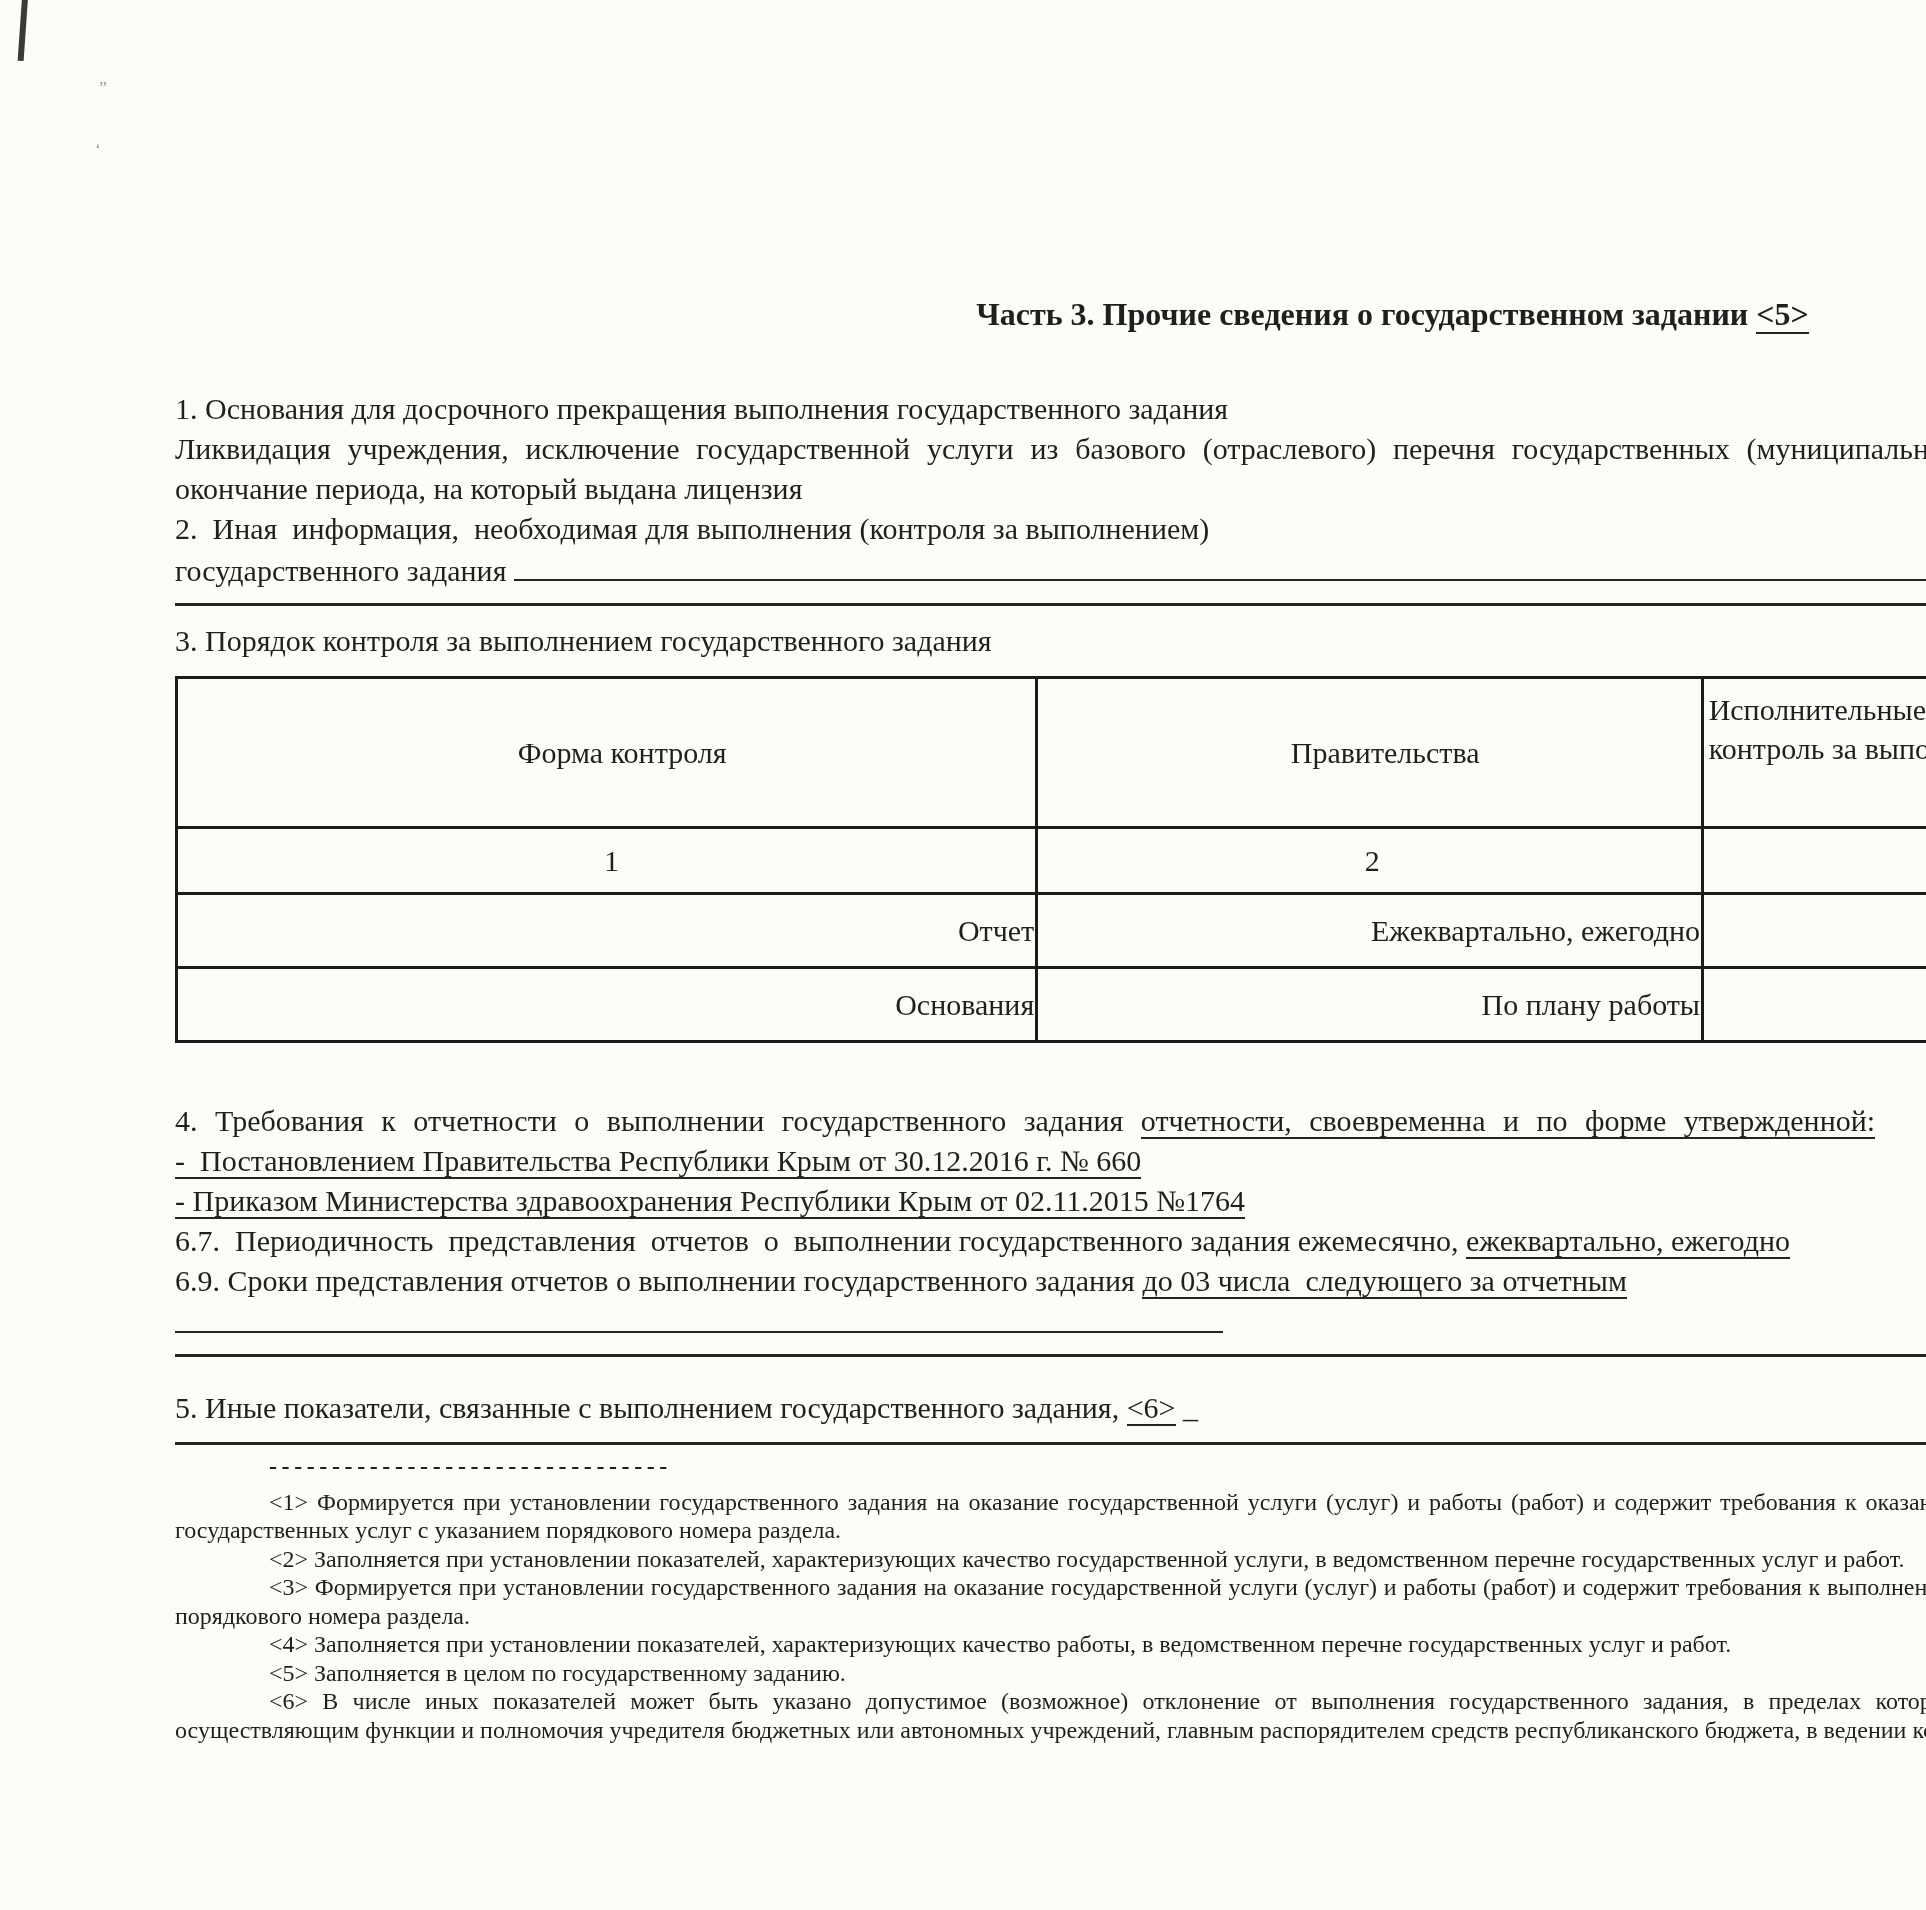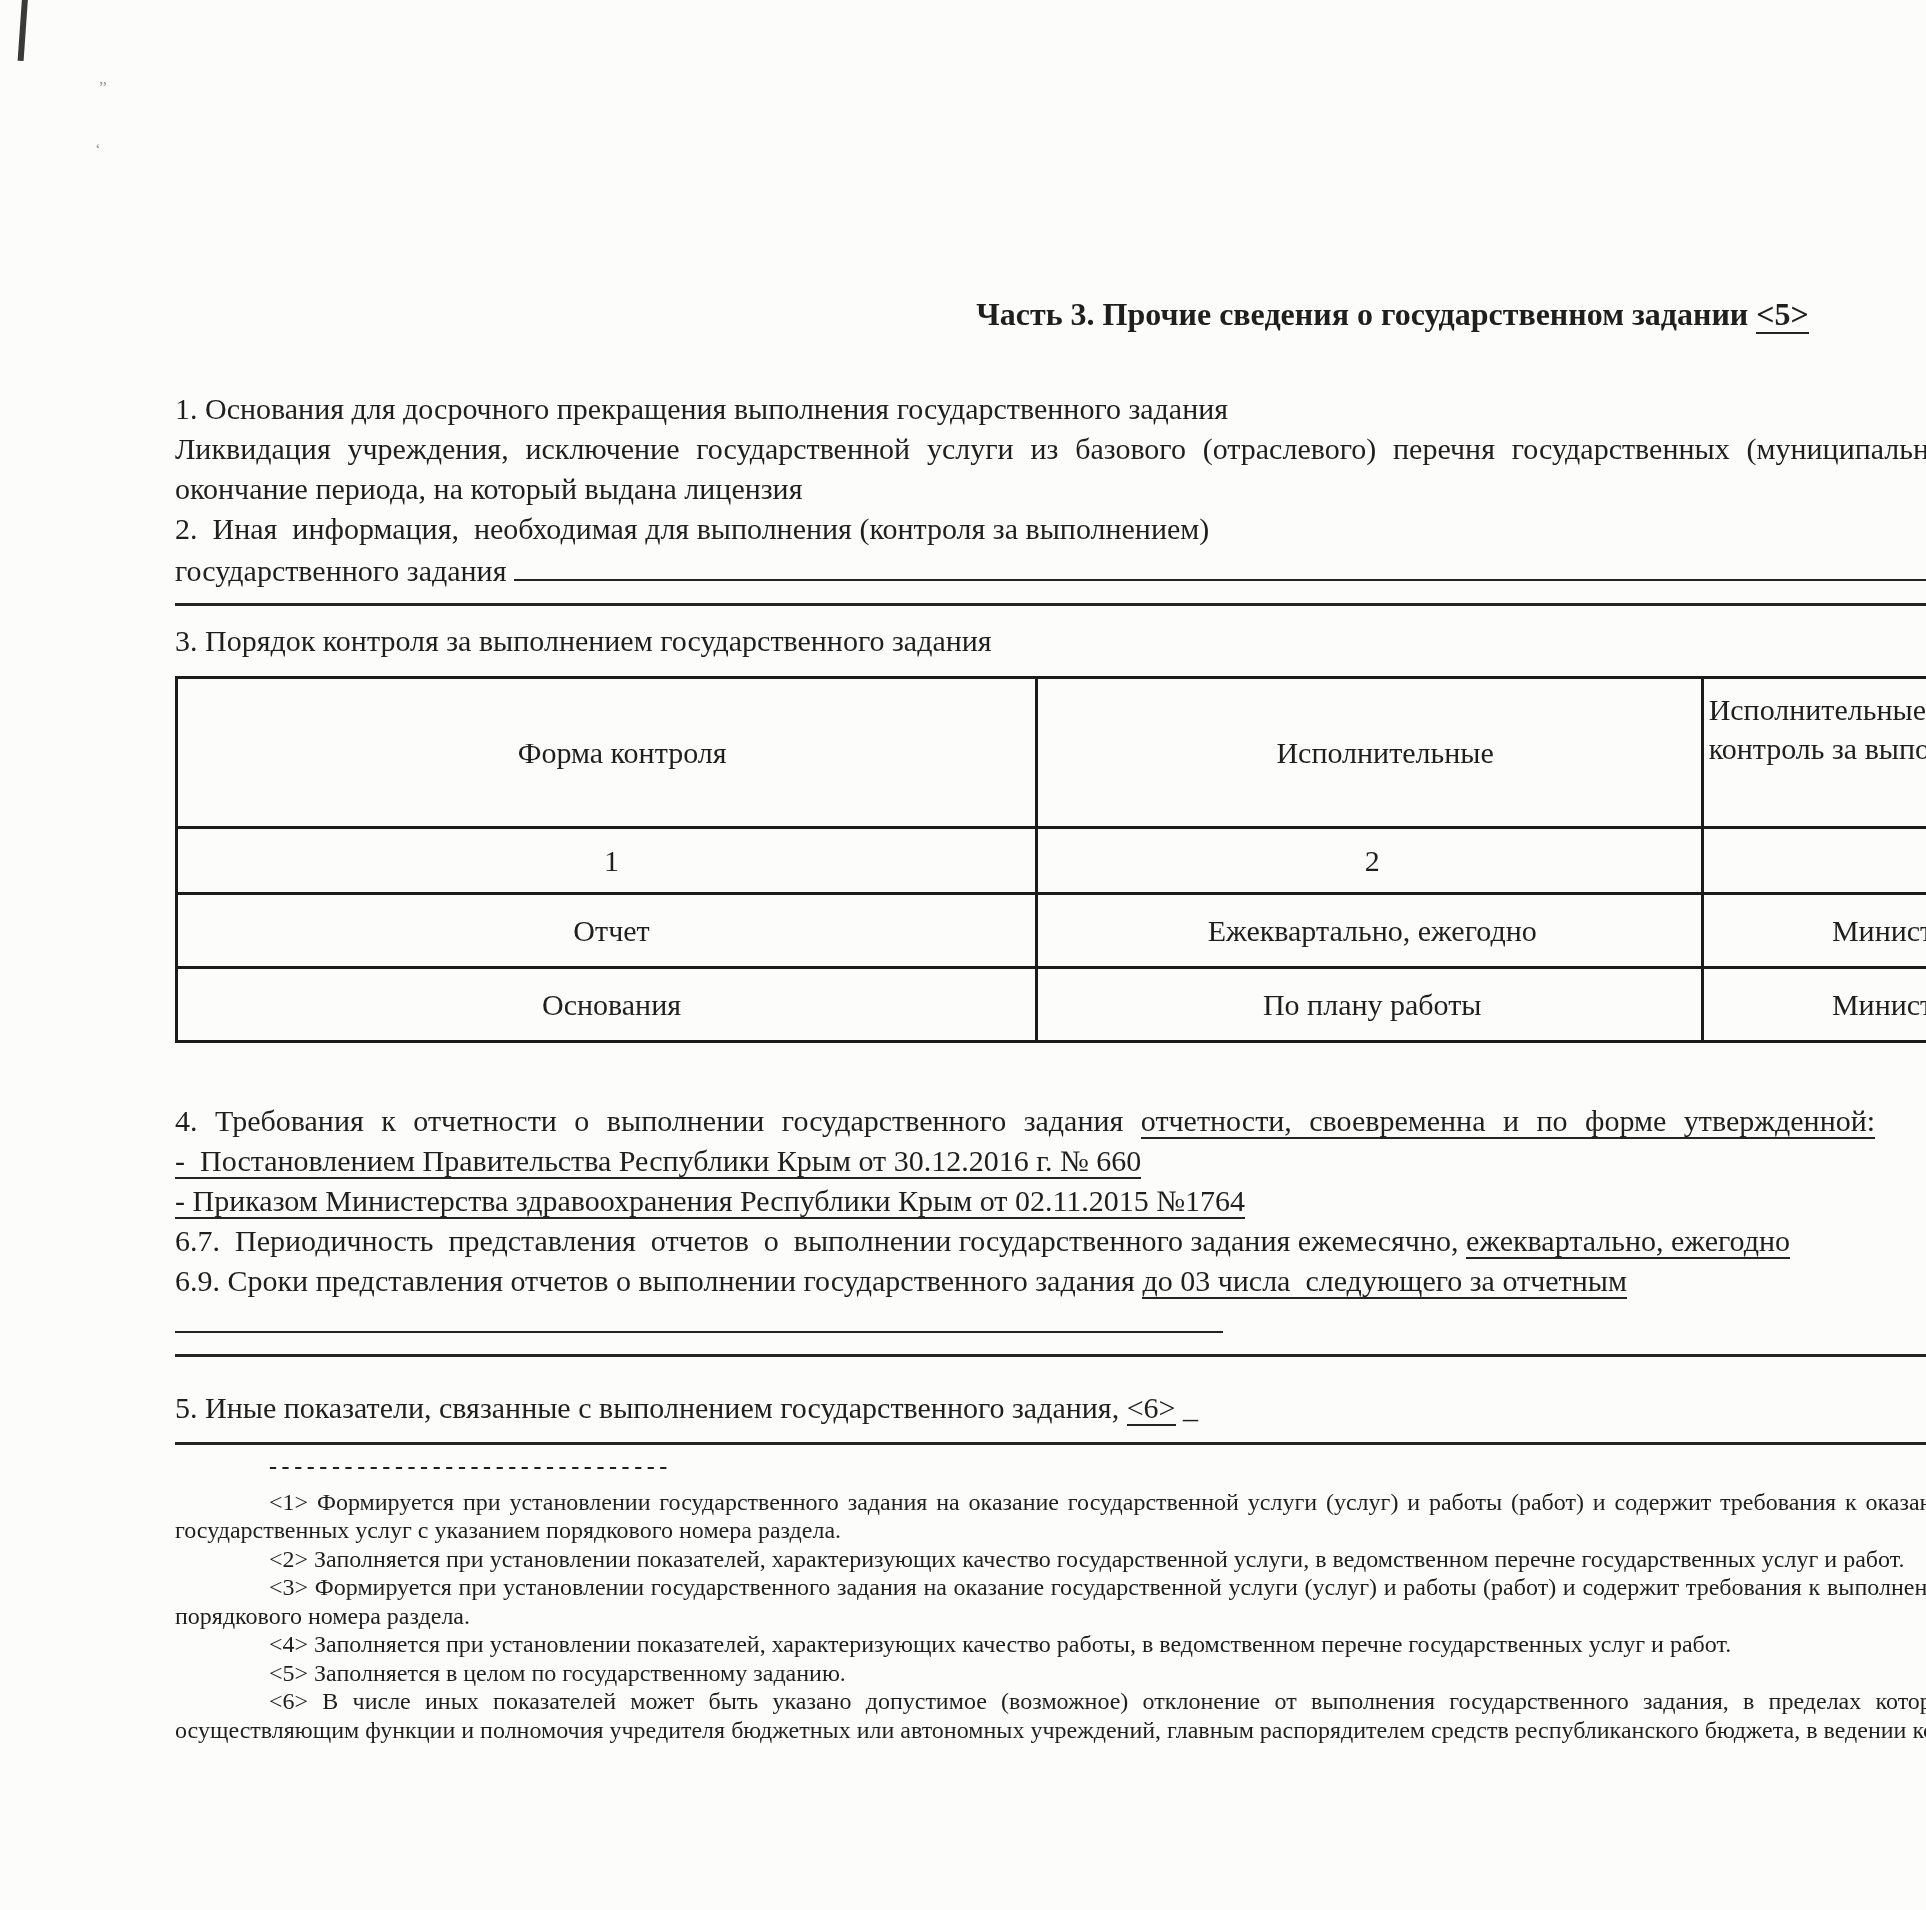"Исполнительные" th.c2 { text: Исполнительные -> Правительства }
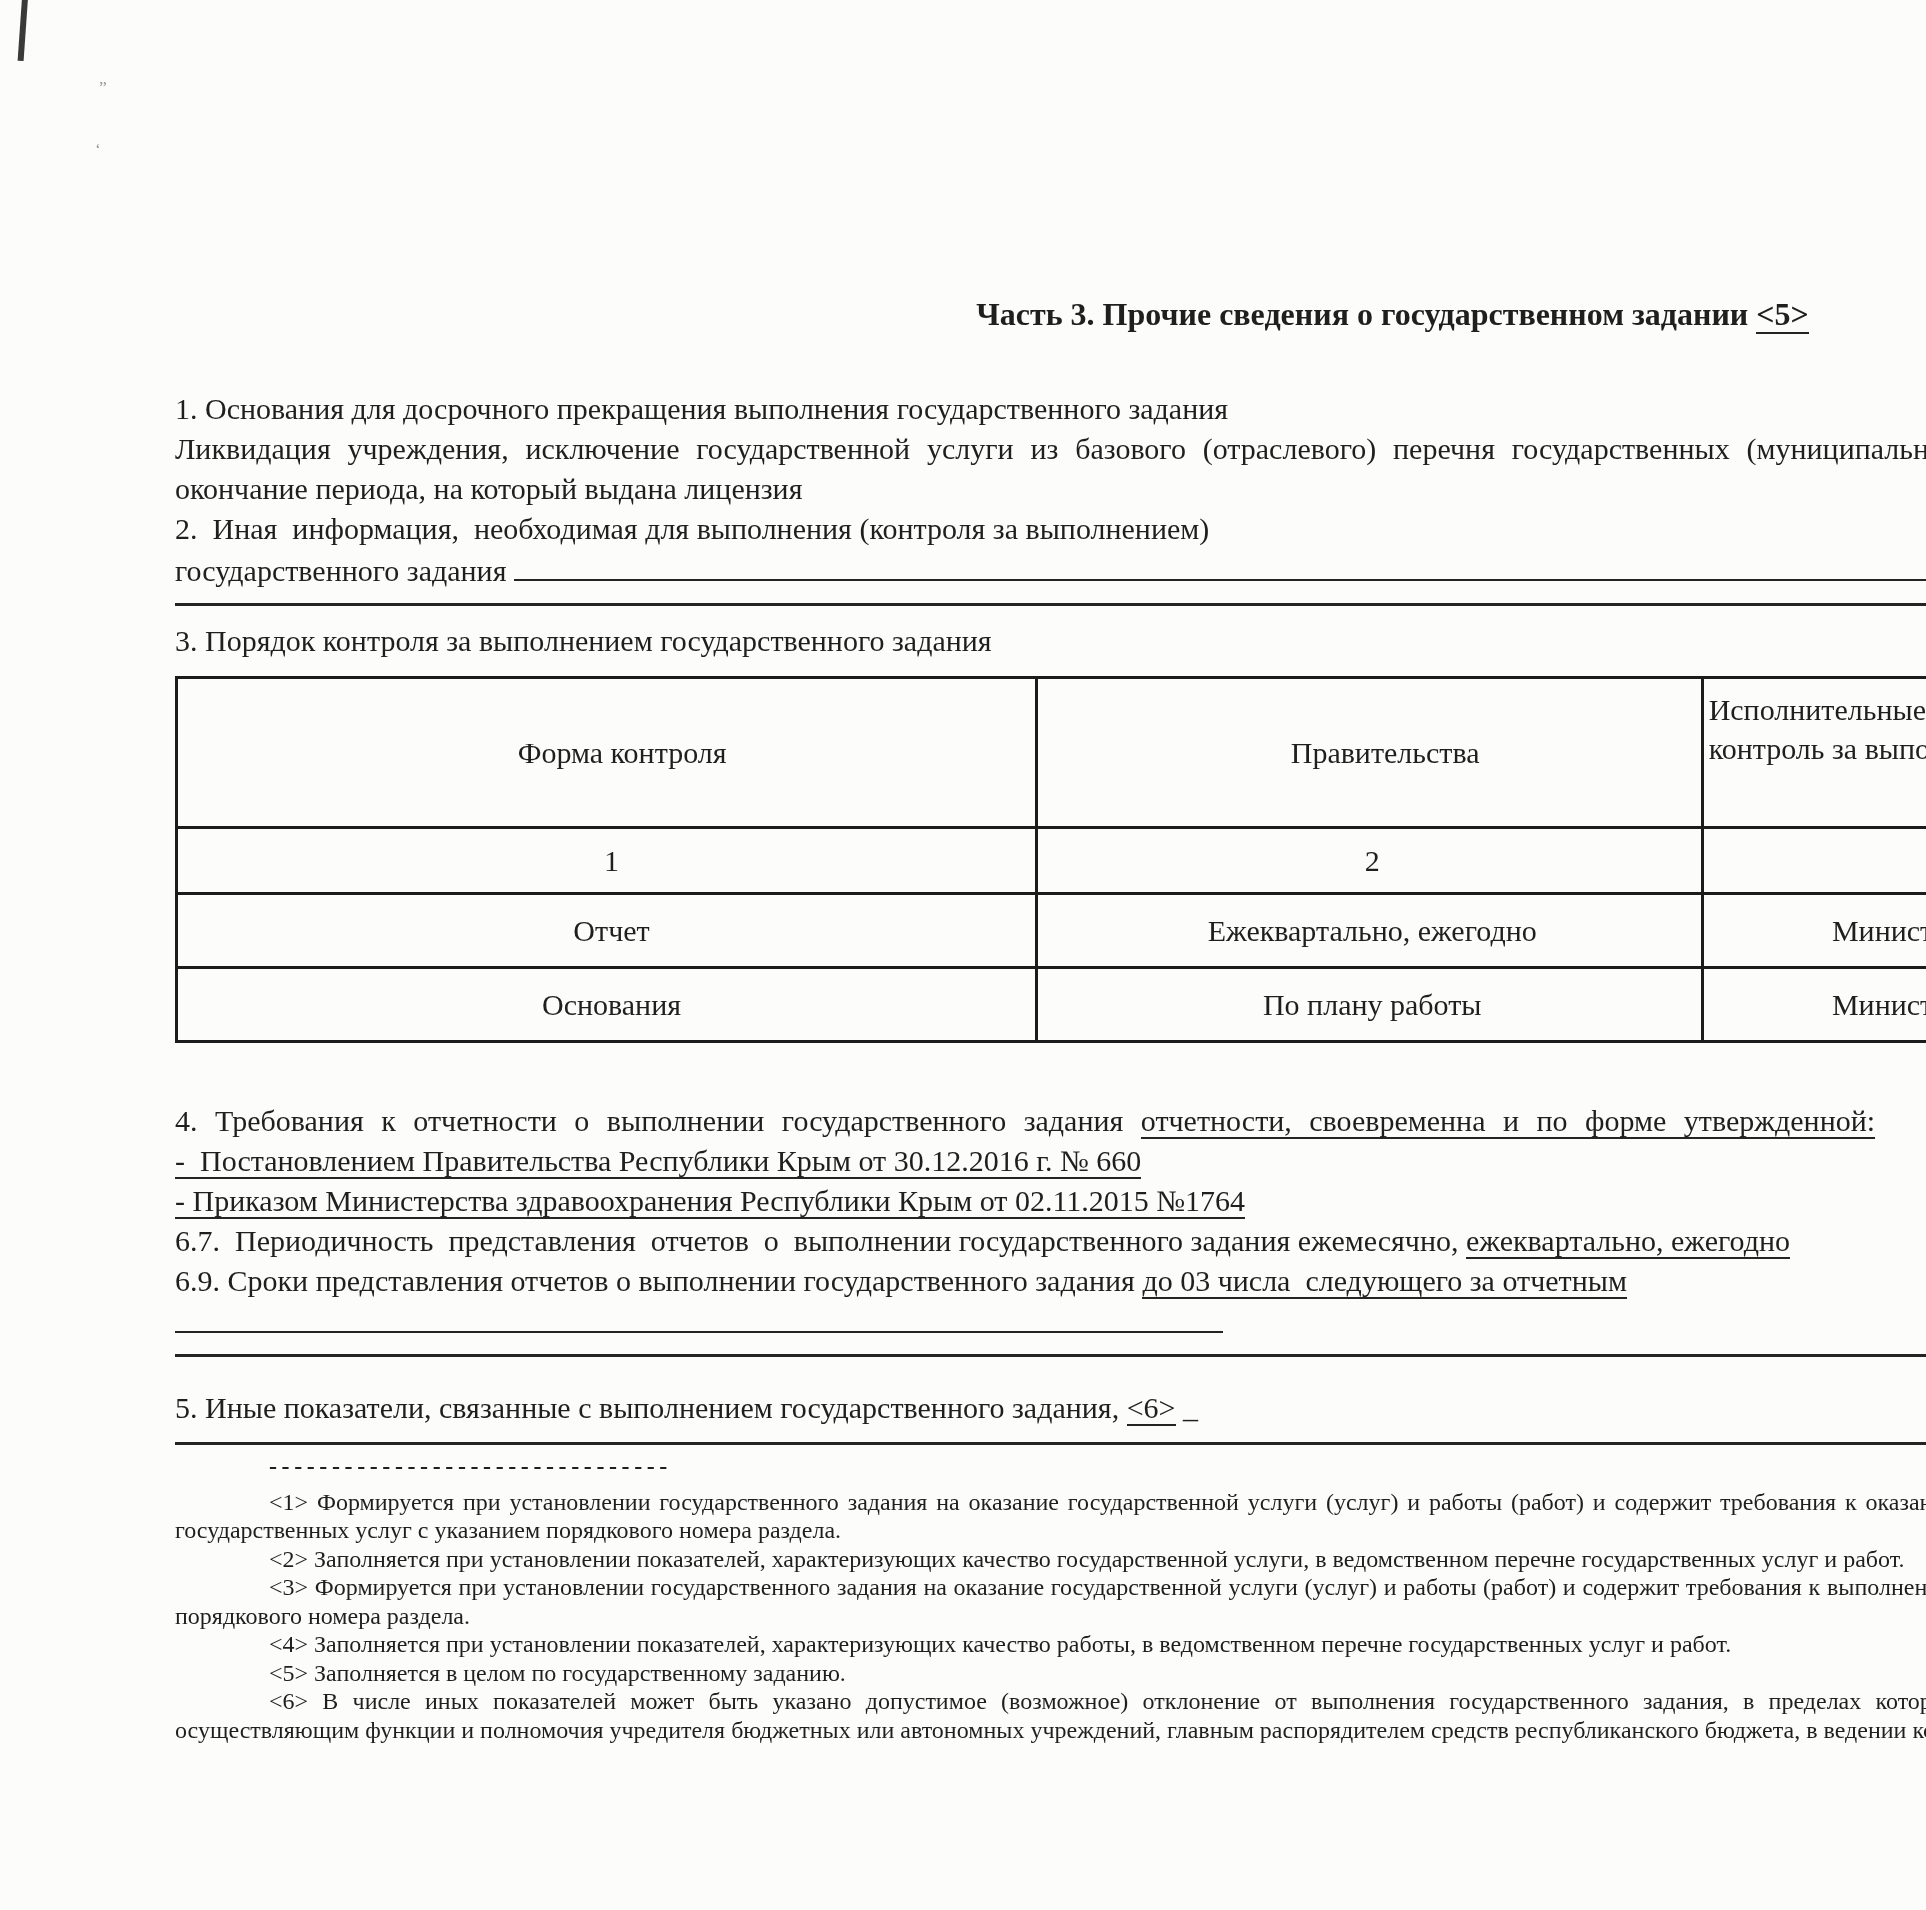"Отчет" table.control tr.data-row td { text-align: center -> right }
